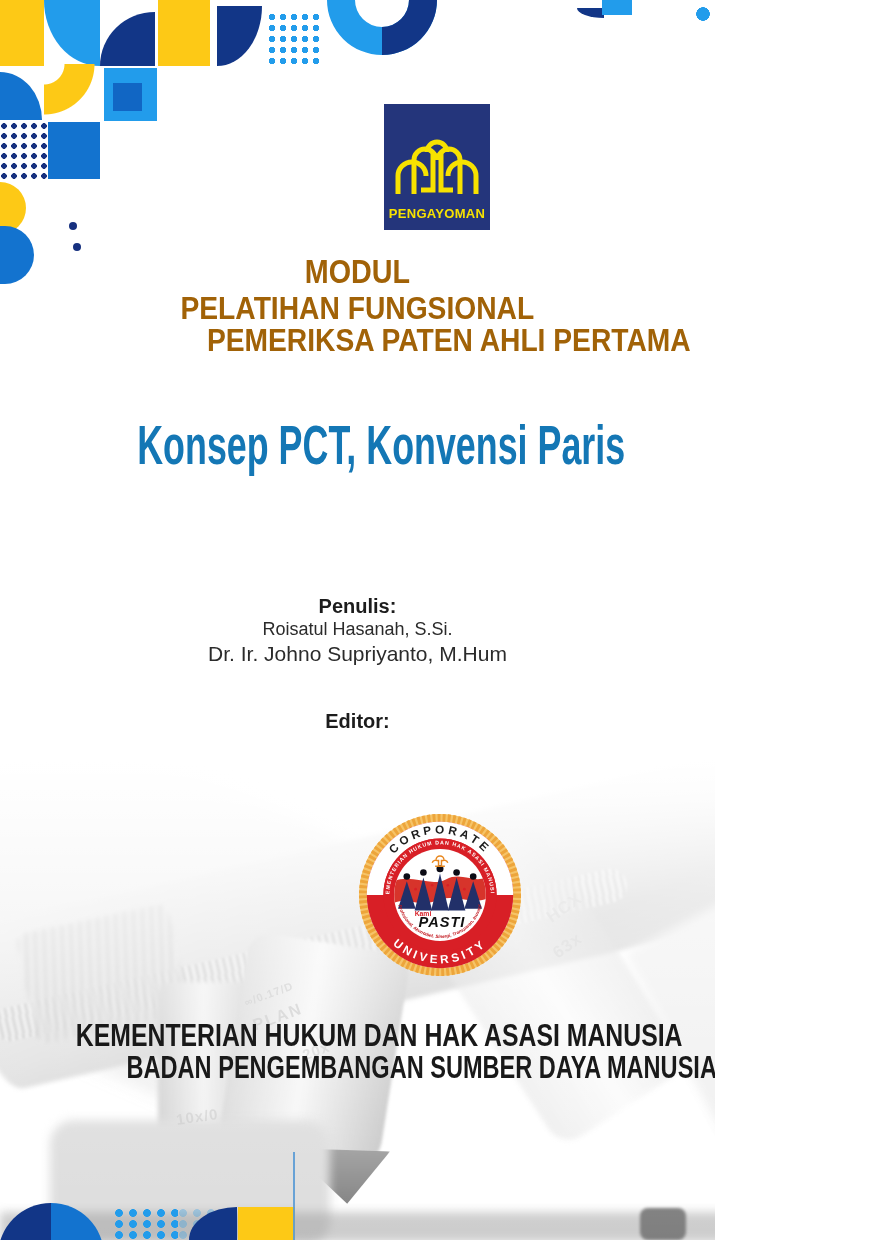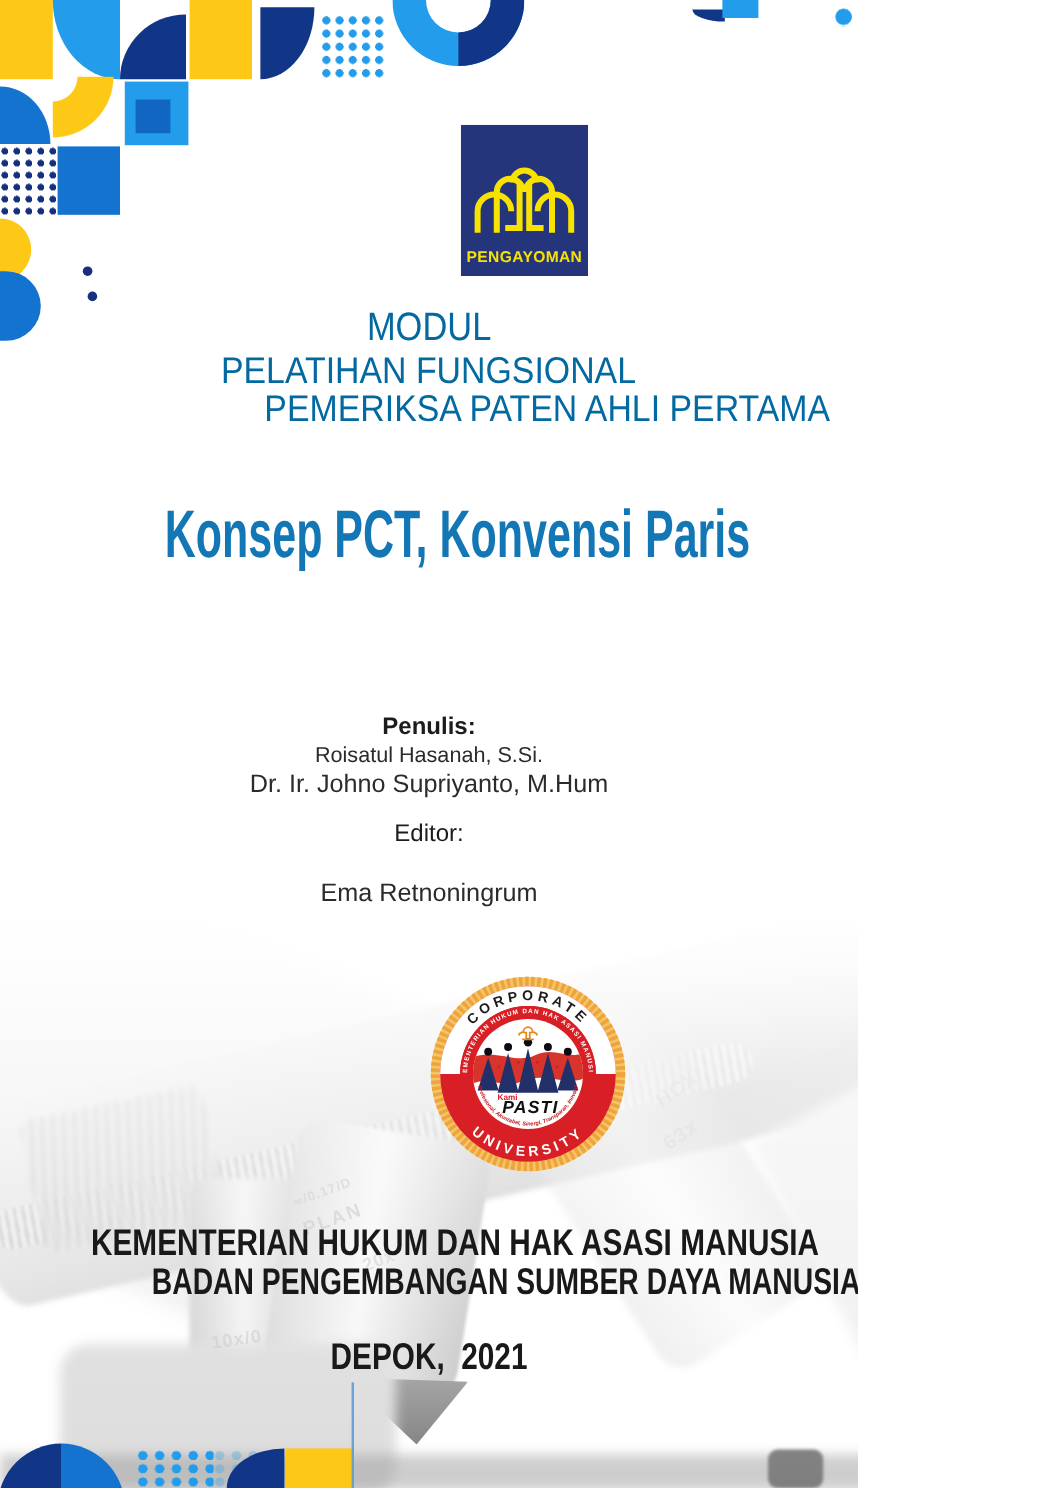"MODUL" .hd { color: #0369a1 -> #a16207; font-weight: normal -> bold }
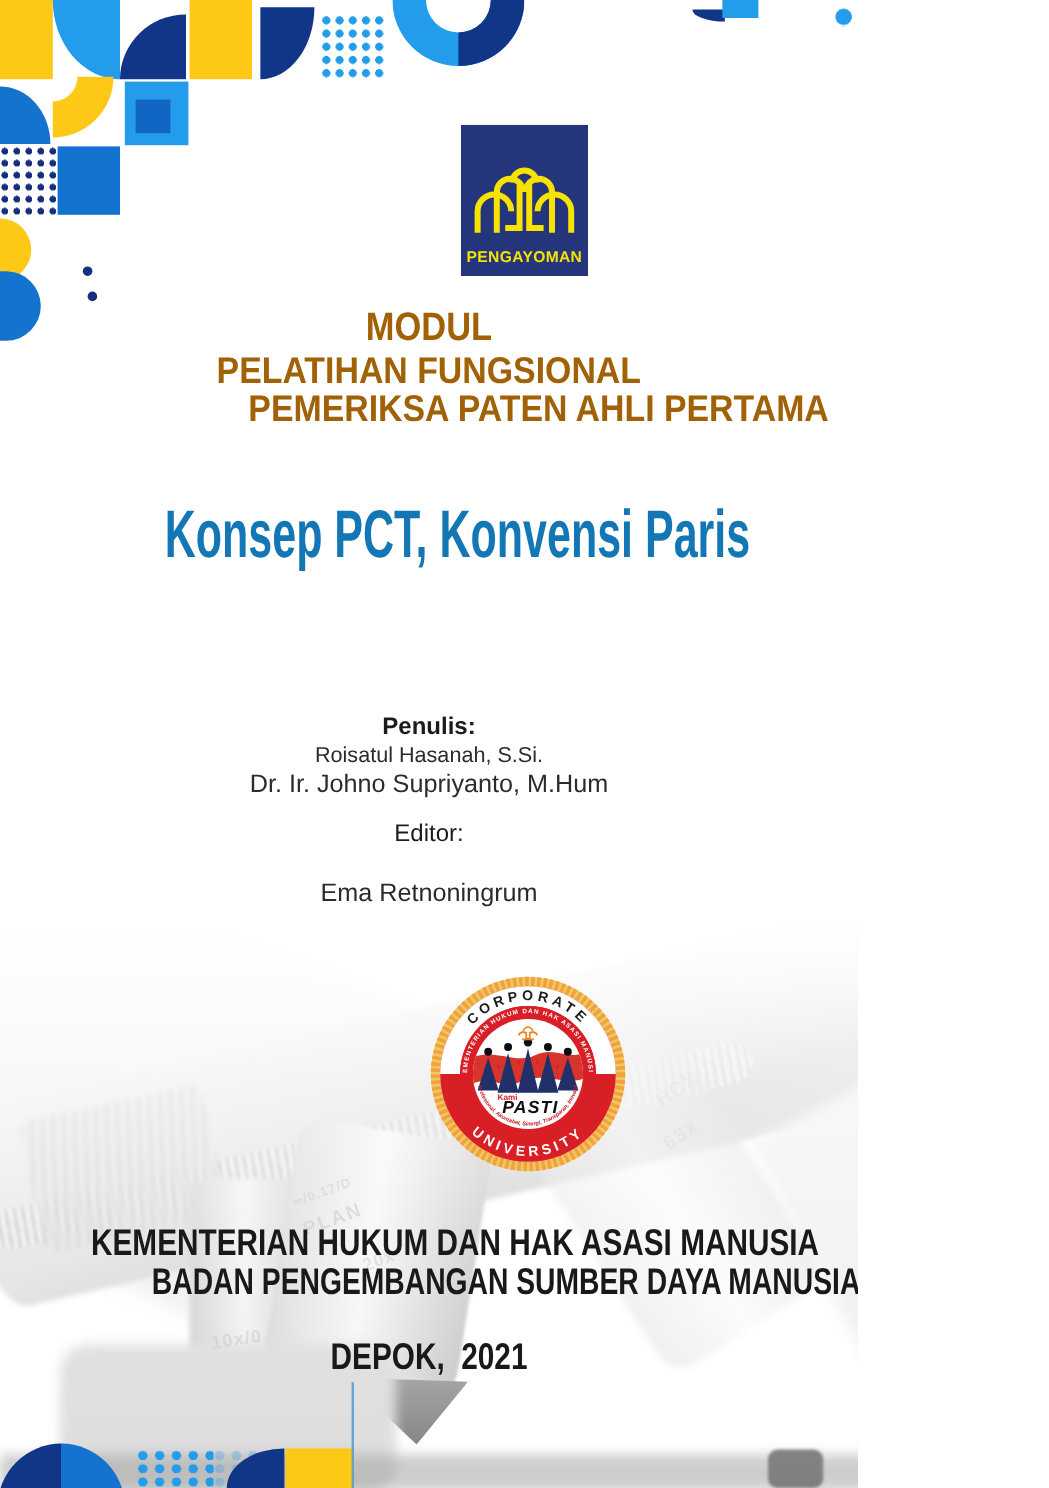"Editor:" div.ctr { font-weight: normal -> bold; top: 685px -> 711px }
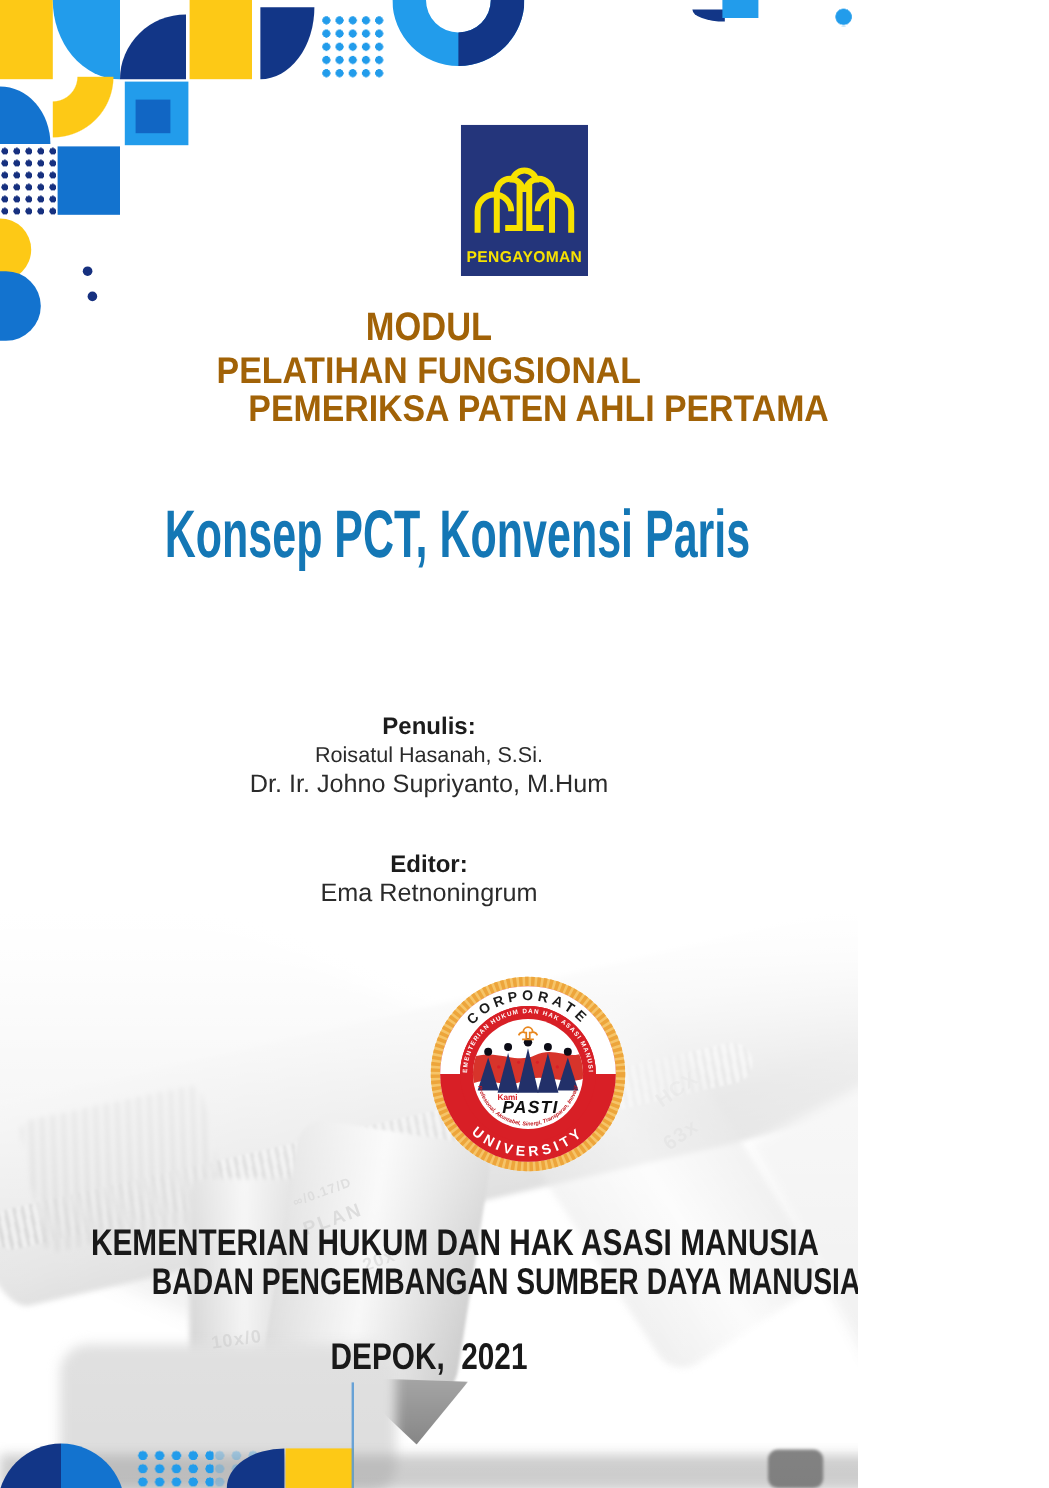"Ema Retnoningrum" div.ctr { html: <div> <span>Ema Retnoningrum</span> </div> -> none }
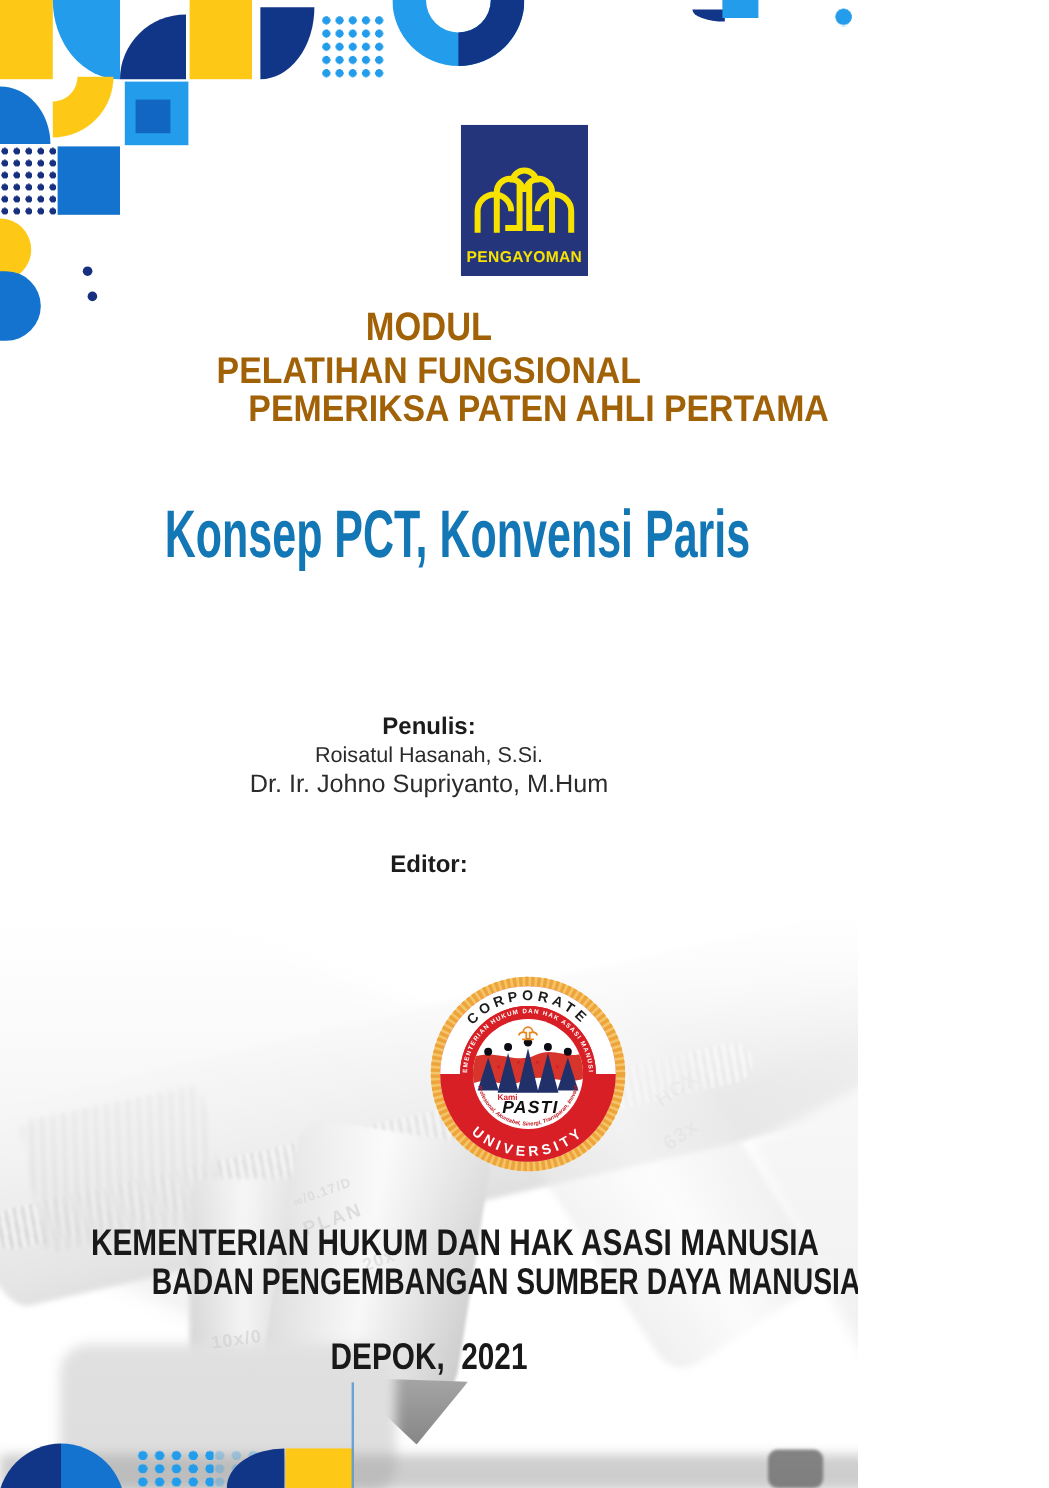"DEPOK, 2021" div.ctr { html: <div> <span>DEPOK, 2021</span> </div> -> none }
